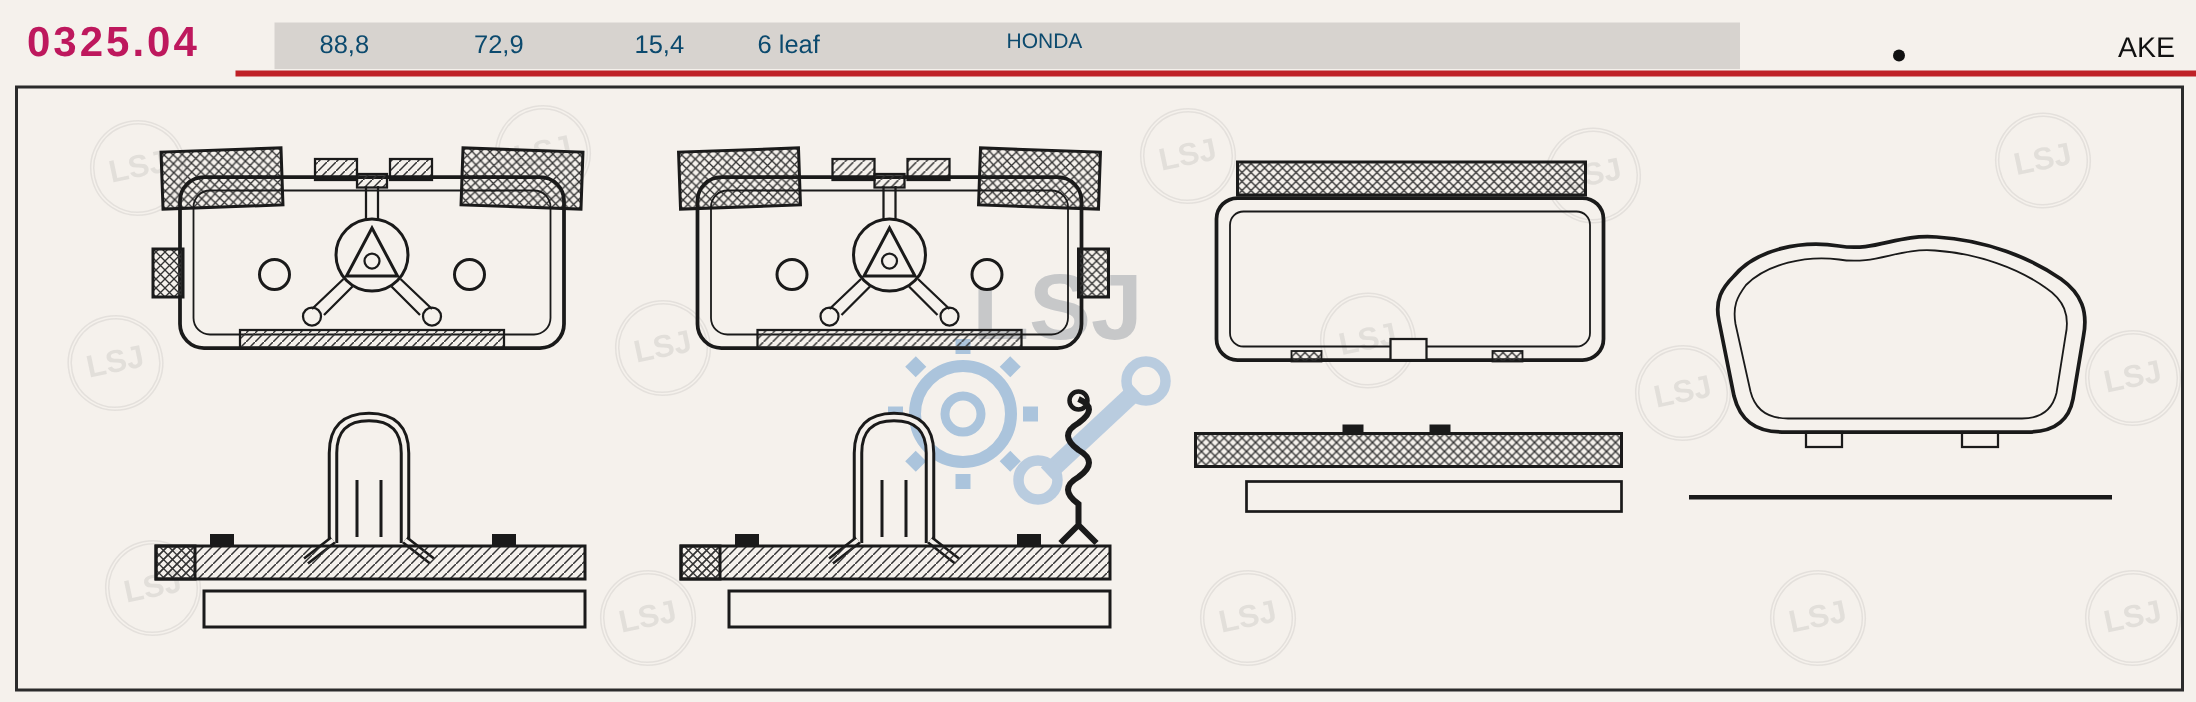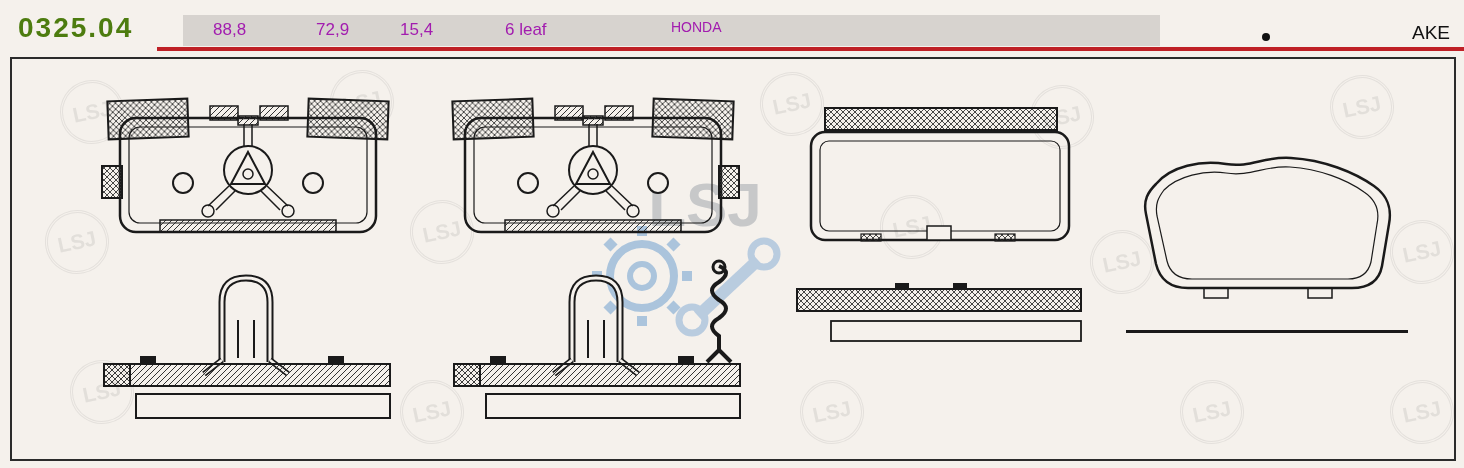"0325.04" .part-number { color: #4d7c0f -> #be185d }
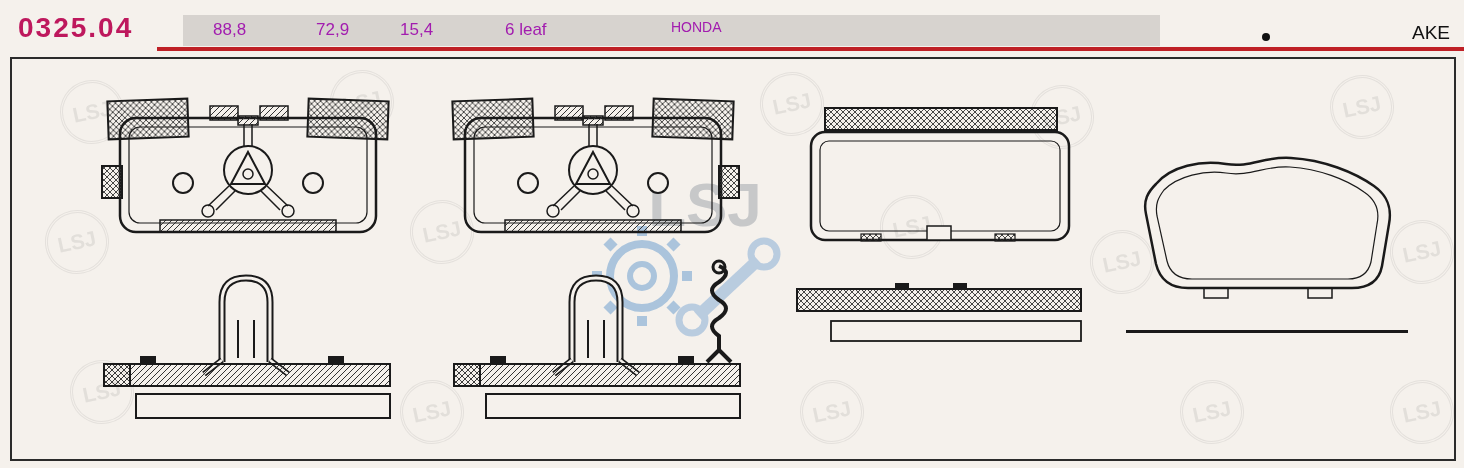"88,8" .dim-label { color: #a21caf -> #0c4a6e }
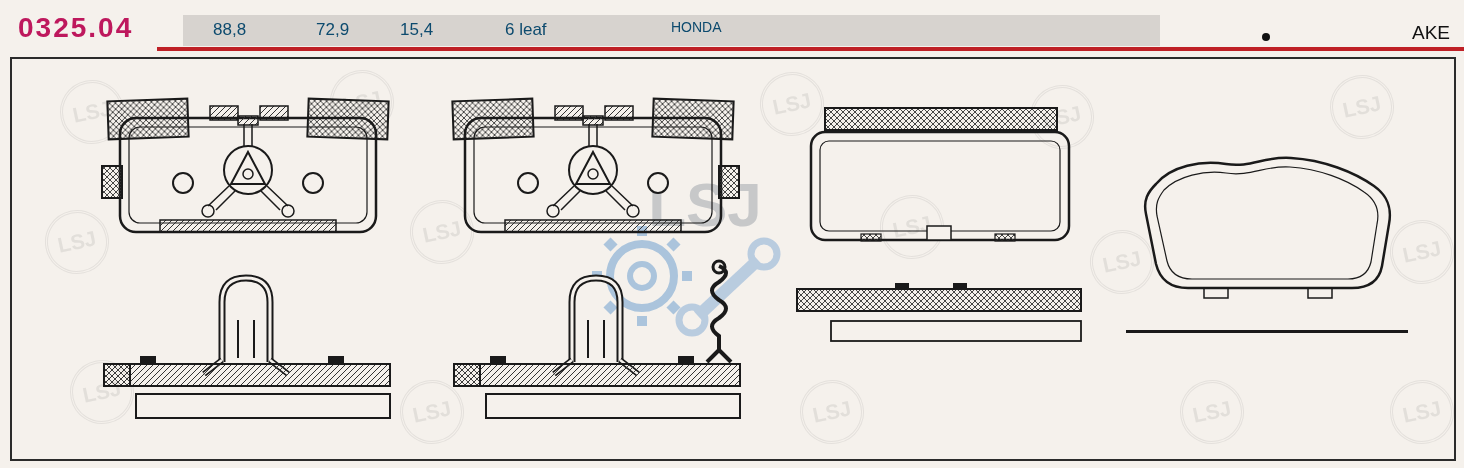"15,4" .dim-2 { left: 217px -> 240px }
